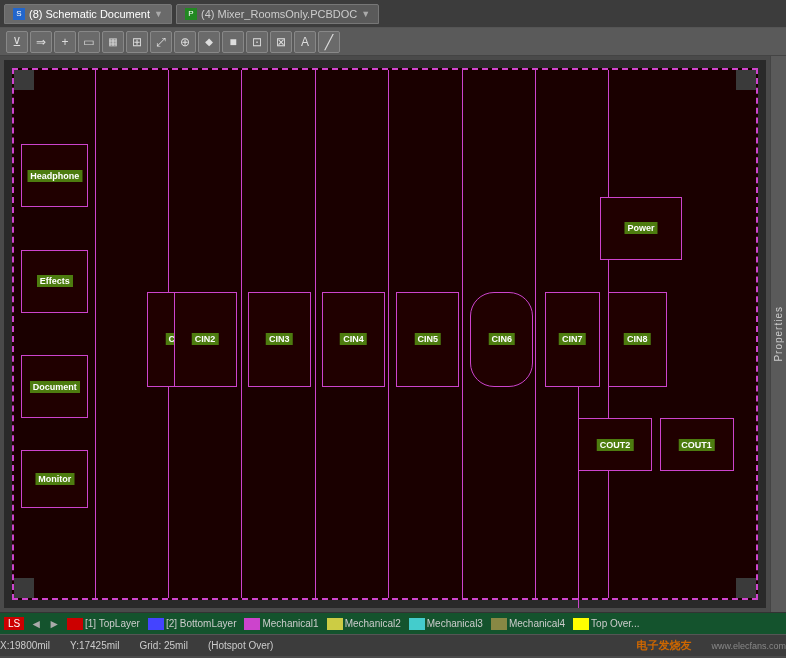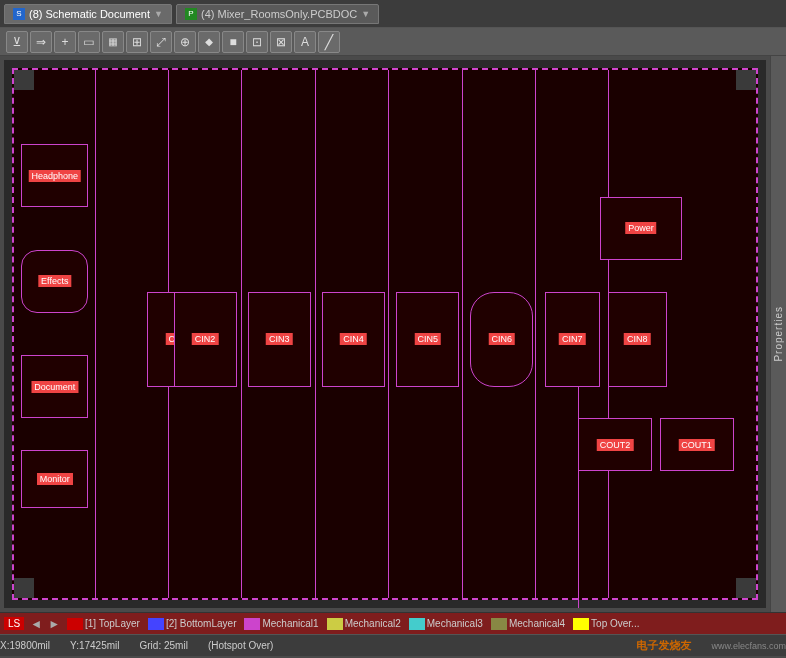"Headphone" .room-label { background: #ef4444 -> #4d7c0f; font-weight: normal -> bold }
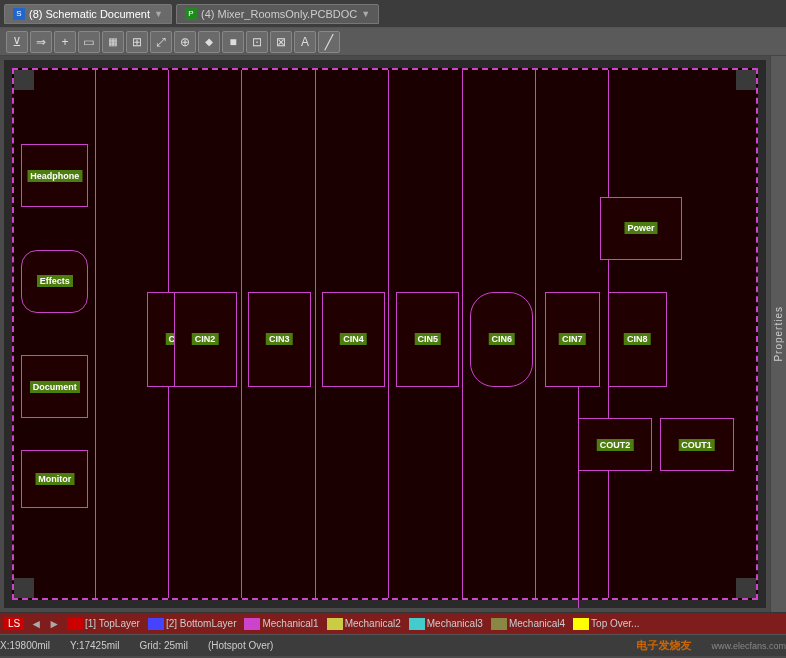"Effects" div.room { border-radius: 16px -> none }
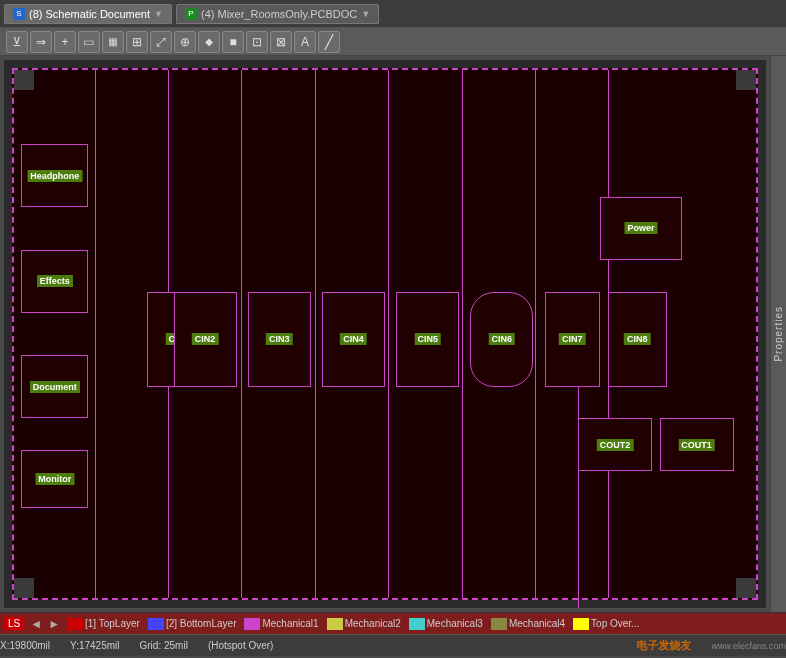"LS" #layer-tabs { background: #7f1d1d -> #14532d }
